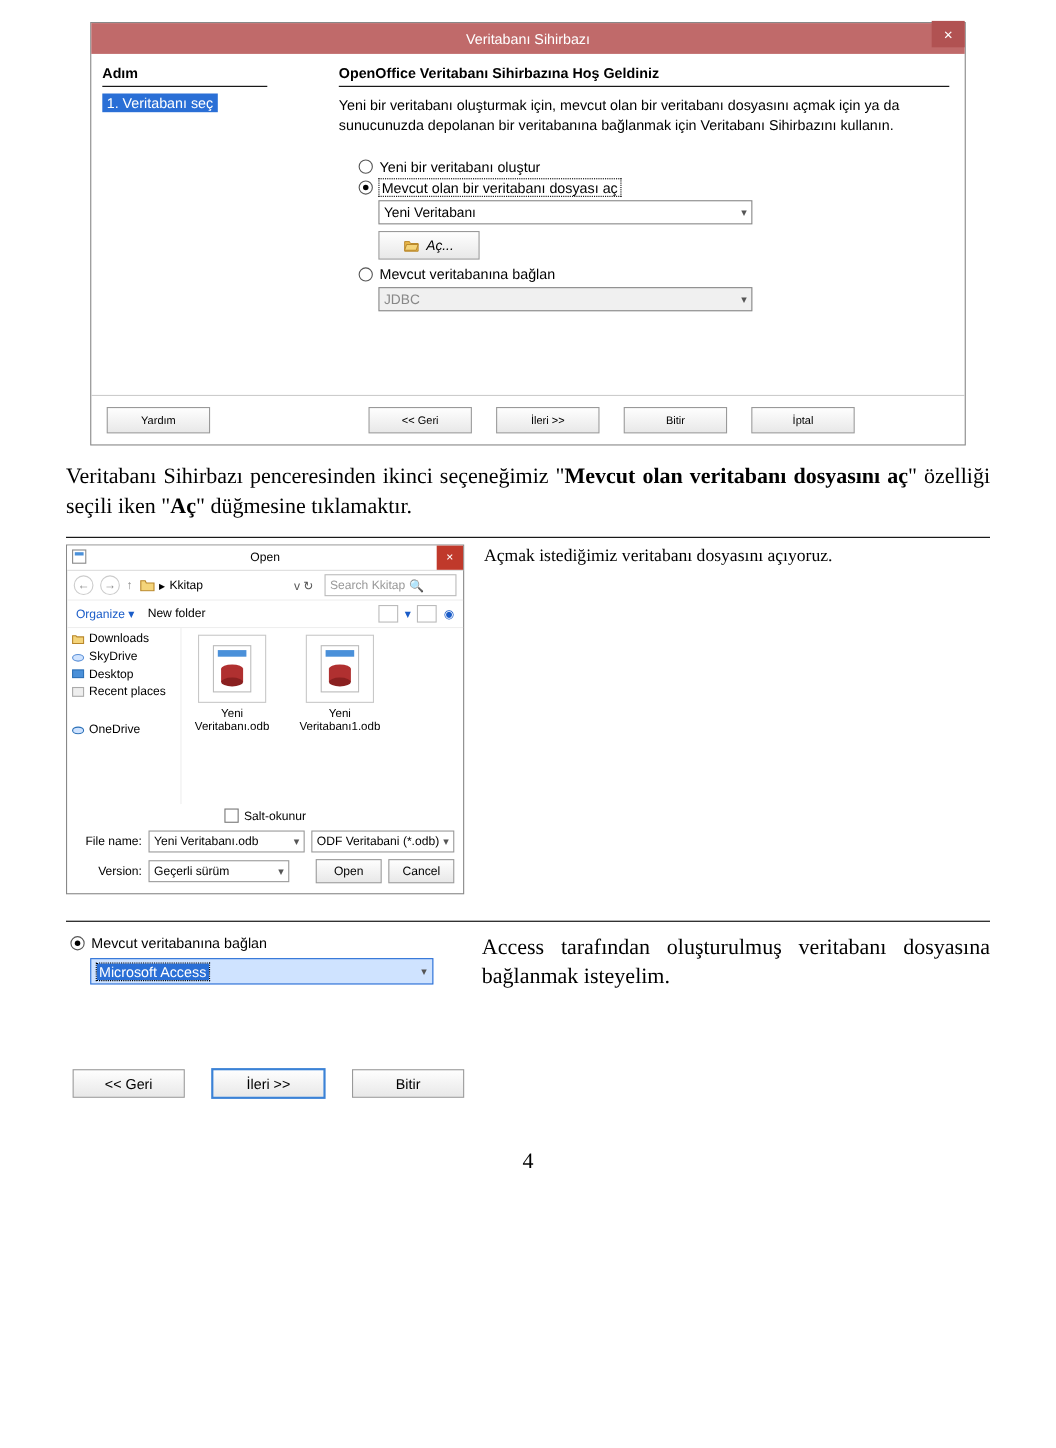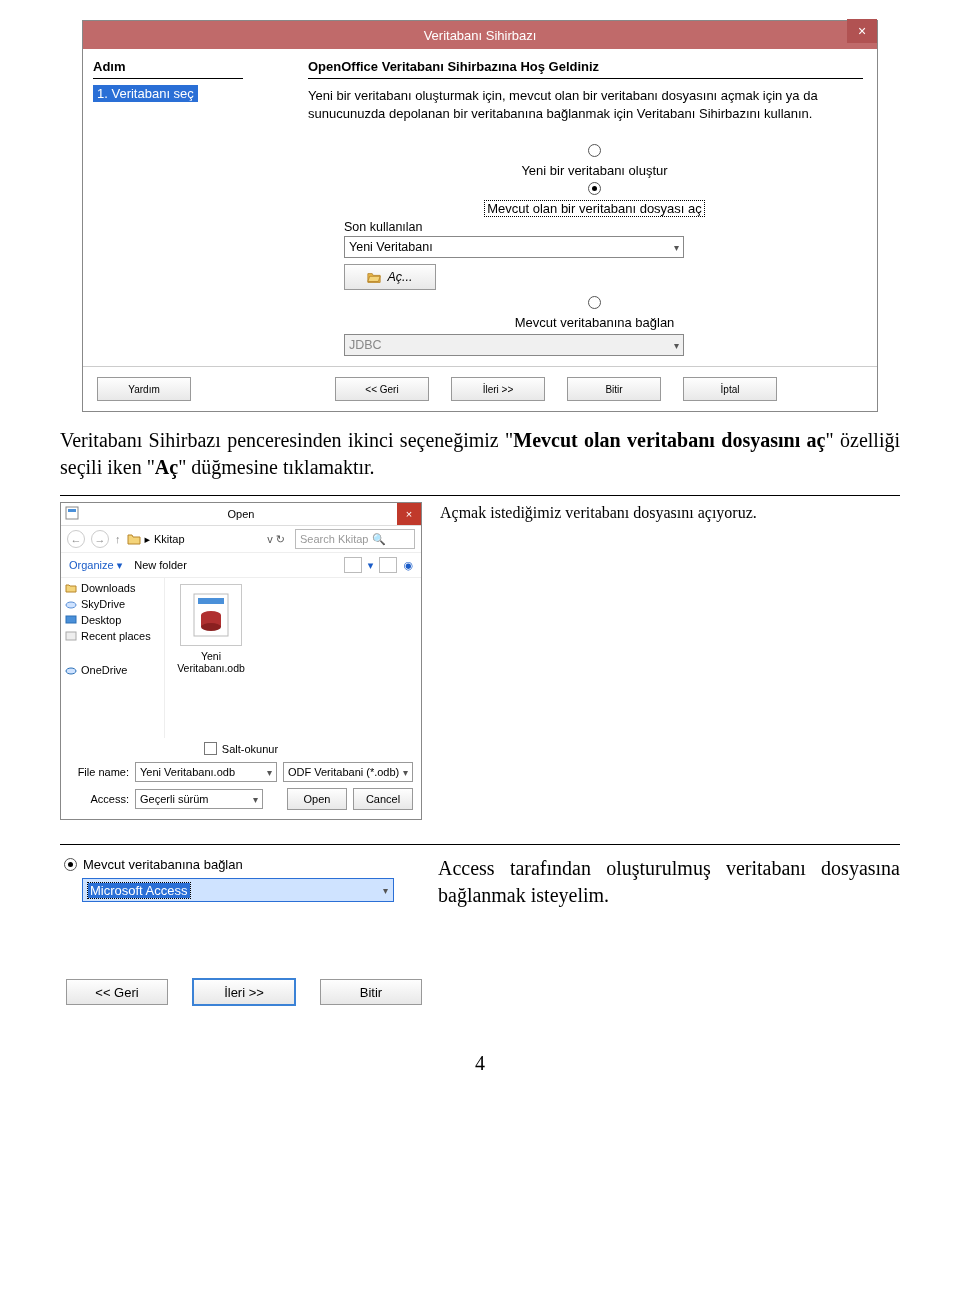"Yeni bir veritabanı oluştur" .radio-row { flex-direction: column -> none }
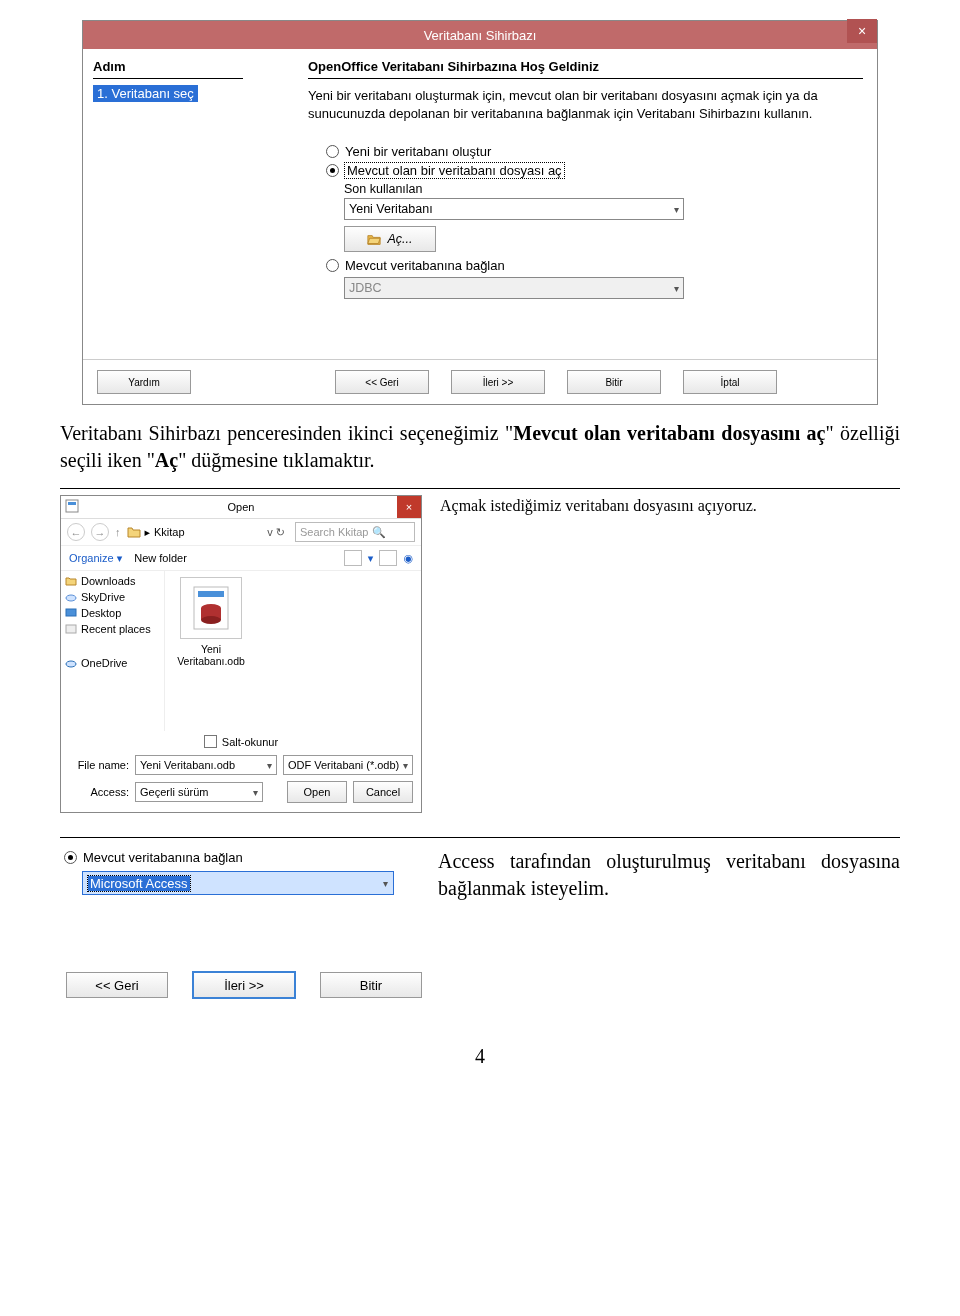"Son kullanılan" div.sub-label { html: <div>Son kullanılan</div> -> none }
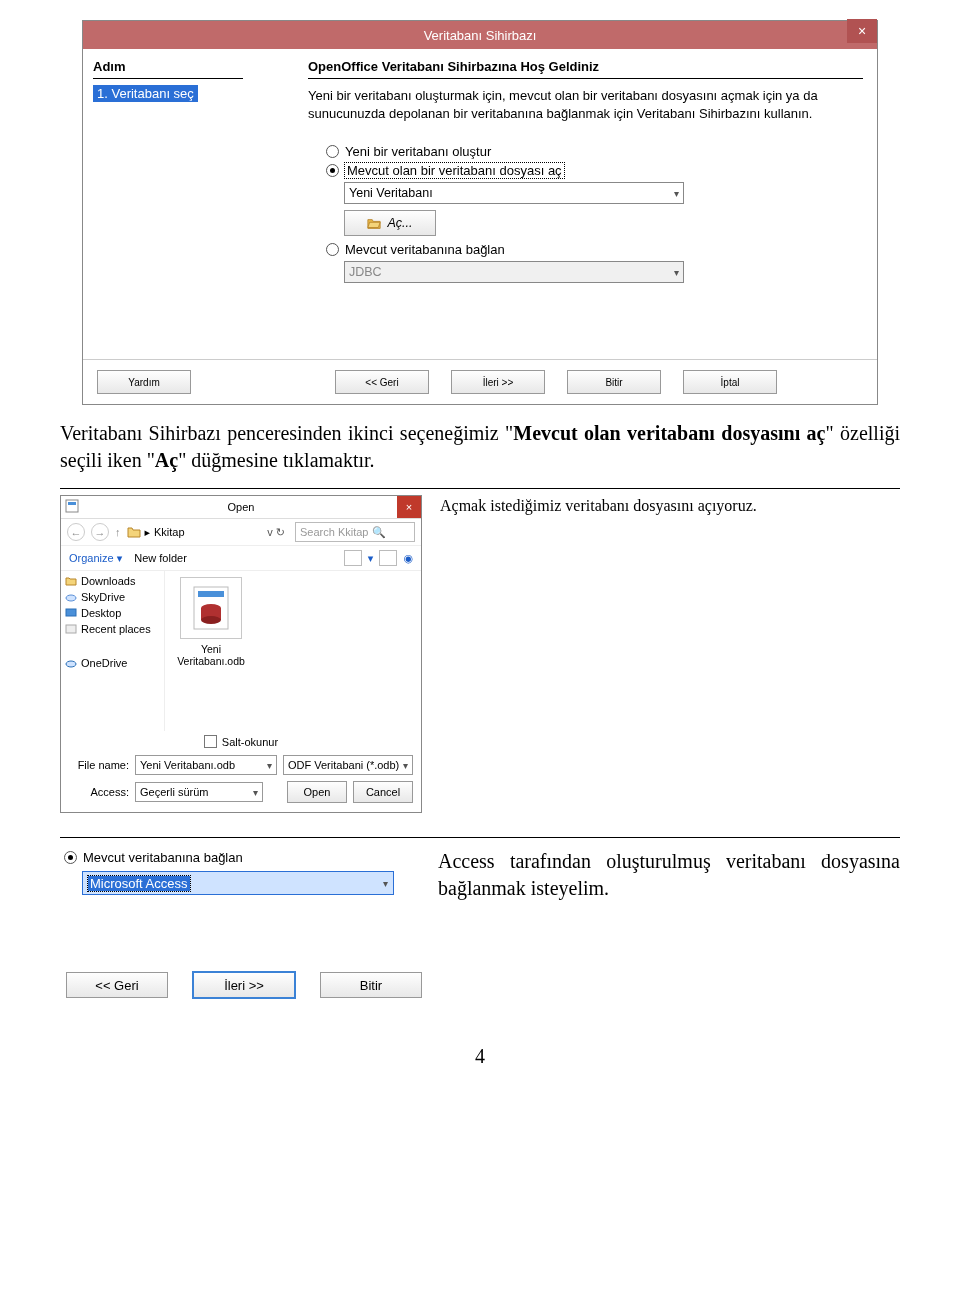"Yeni Veritabanı1.odb" div.file { html: none -> <div> <div> <svg> <rect></rect> <rect></rect> <ellipse></ellipse> <rect></rect> <ellipse></ellipse> </svg> </div> <span>Yeni Veritabanı1.odb</span> </div> }
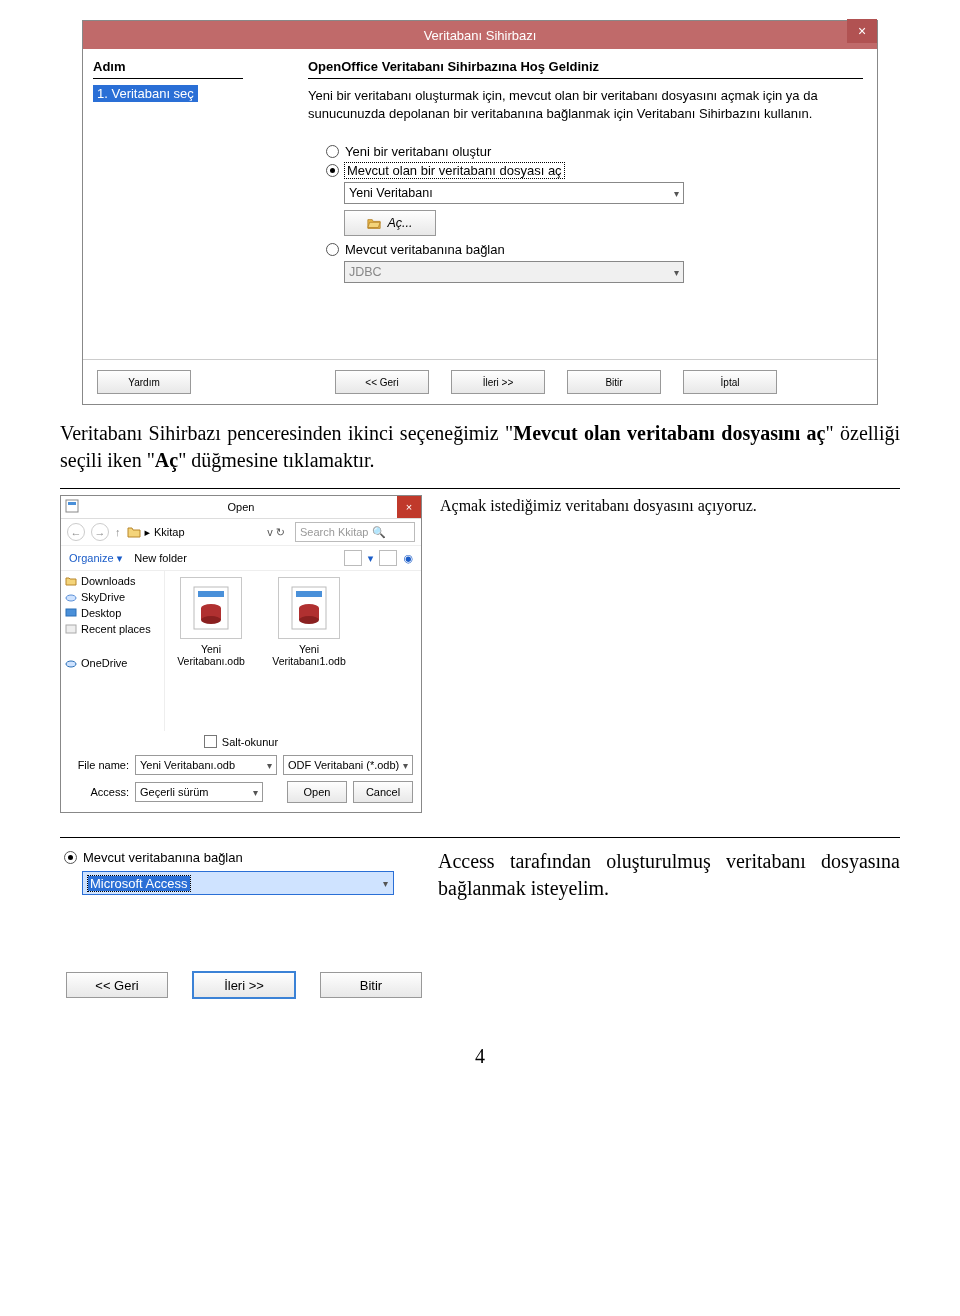"Access:" span.lbl { text: Access -> Version }
